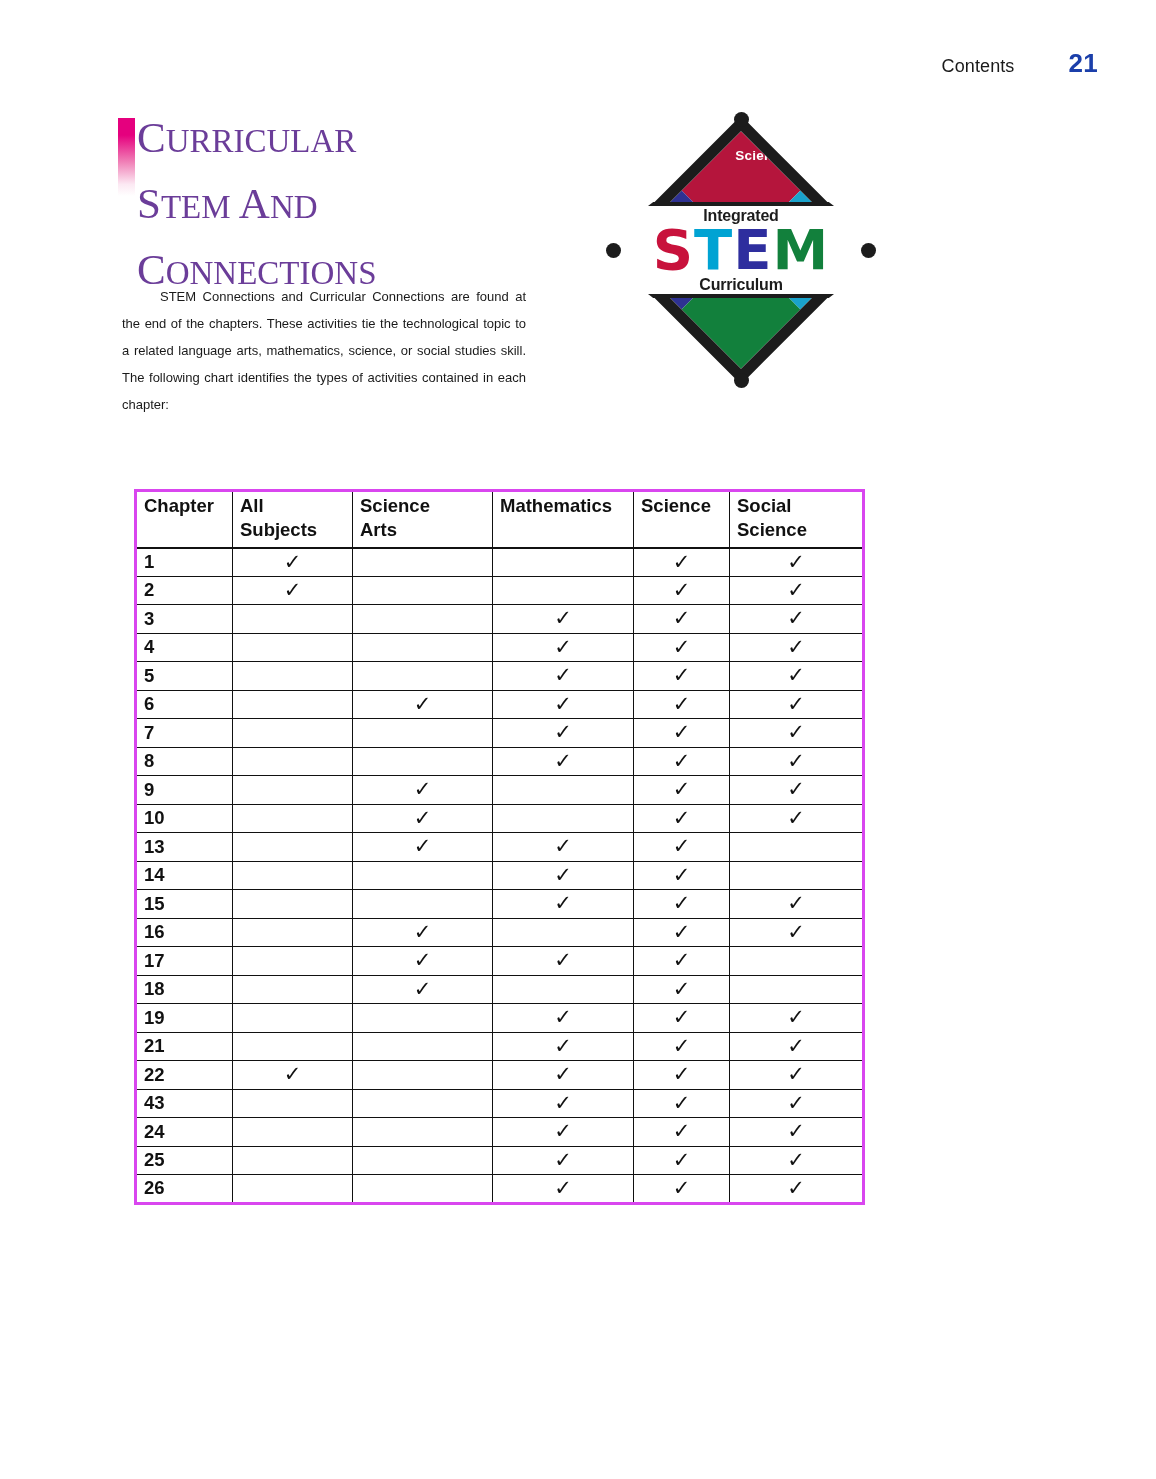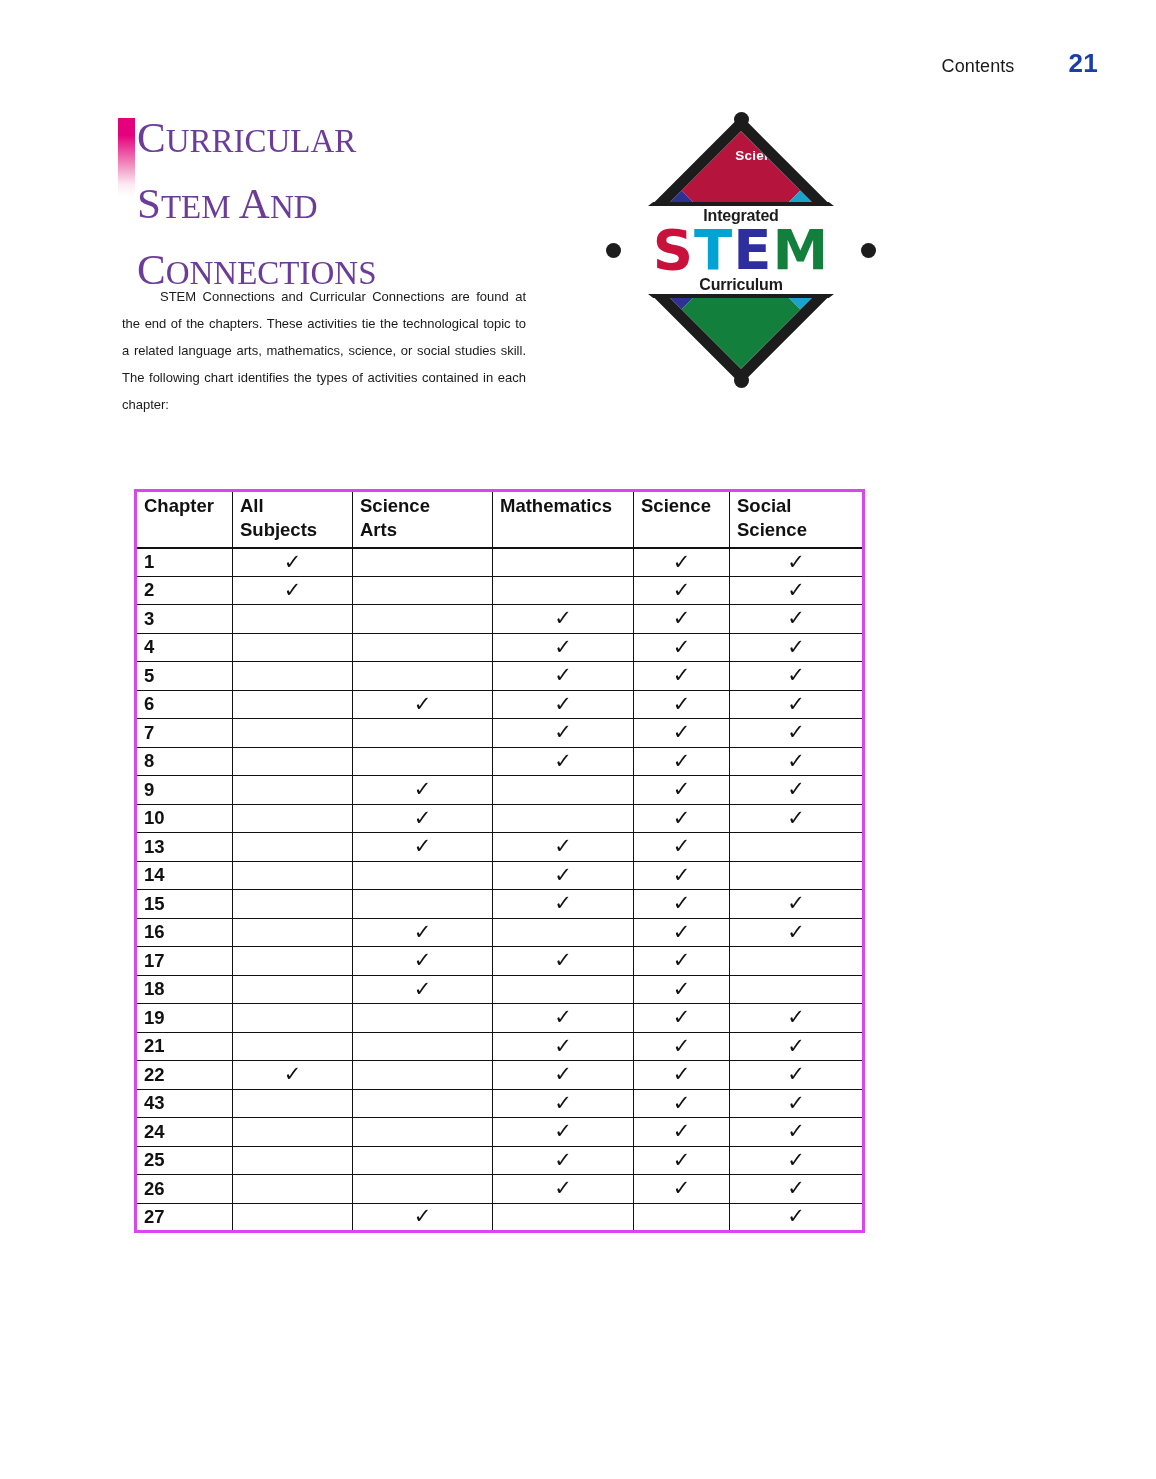"27" tr { html: <tr> <td>27</td> <td></td> <td><span>✓</span></td> <td></td> <td></td> <td><span>✓</span></td> </tr> -> none }
